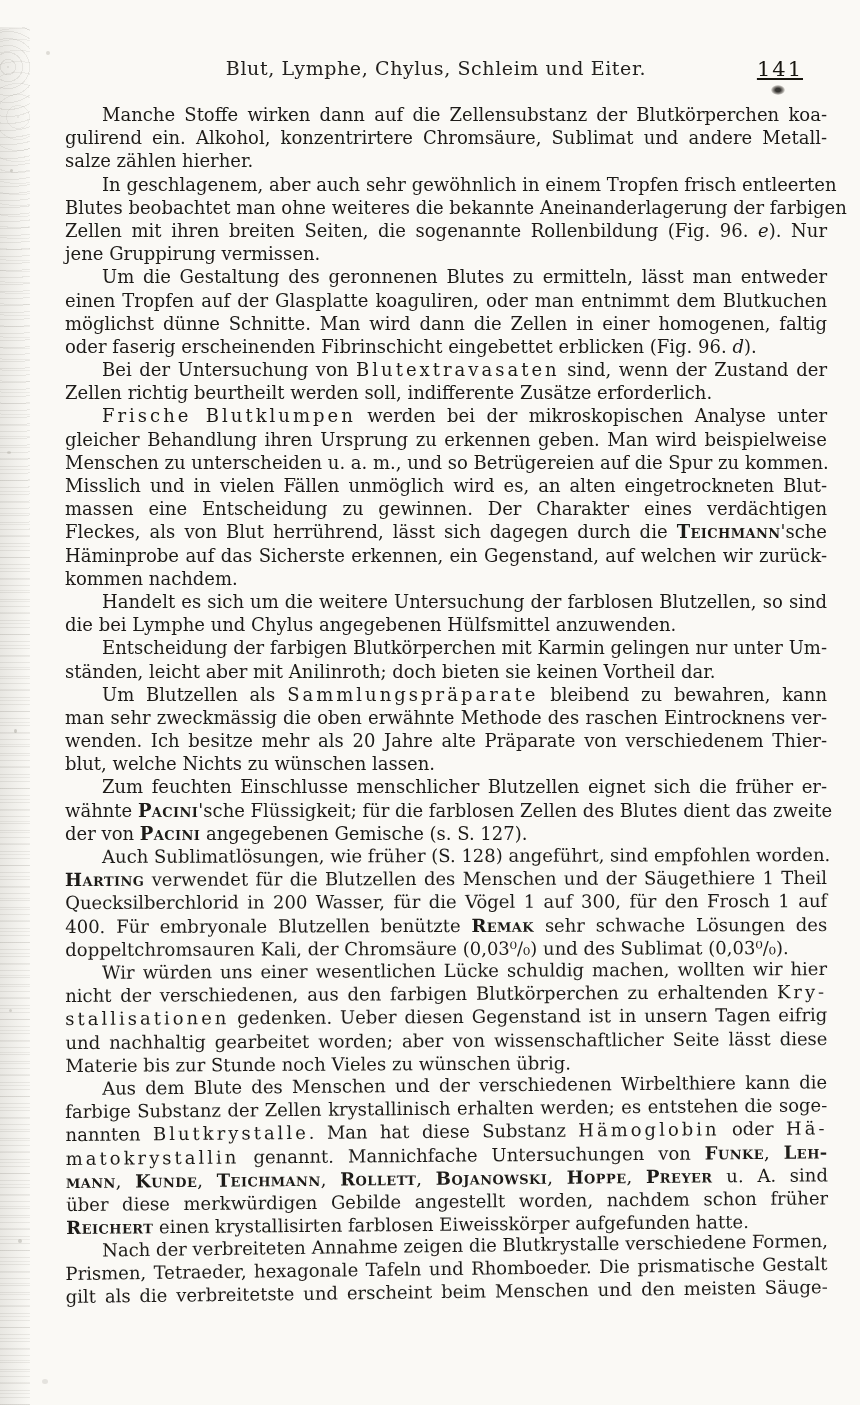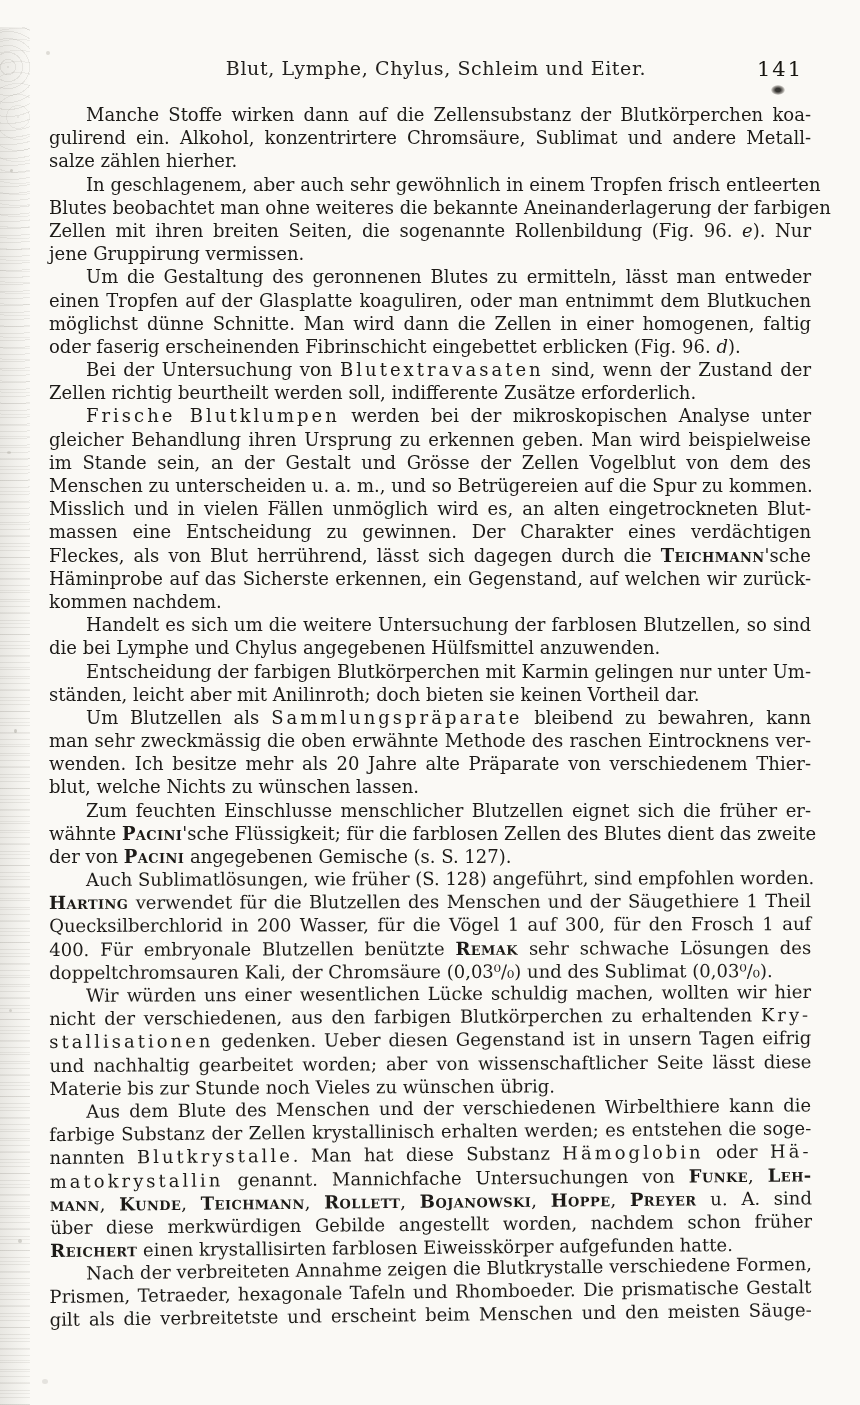"141" .page-number { text-decoration: none -> underline }
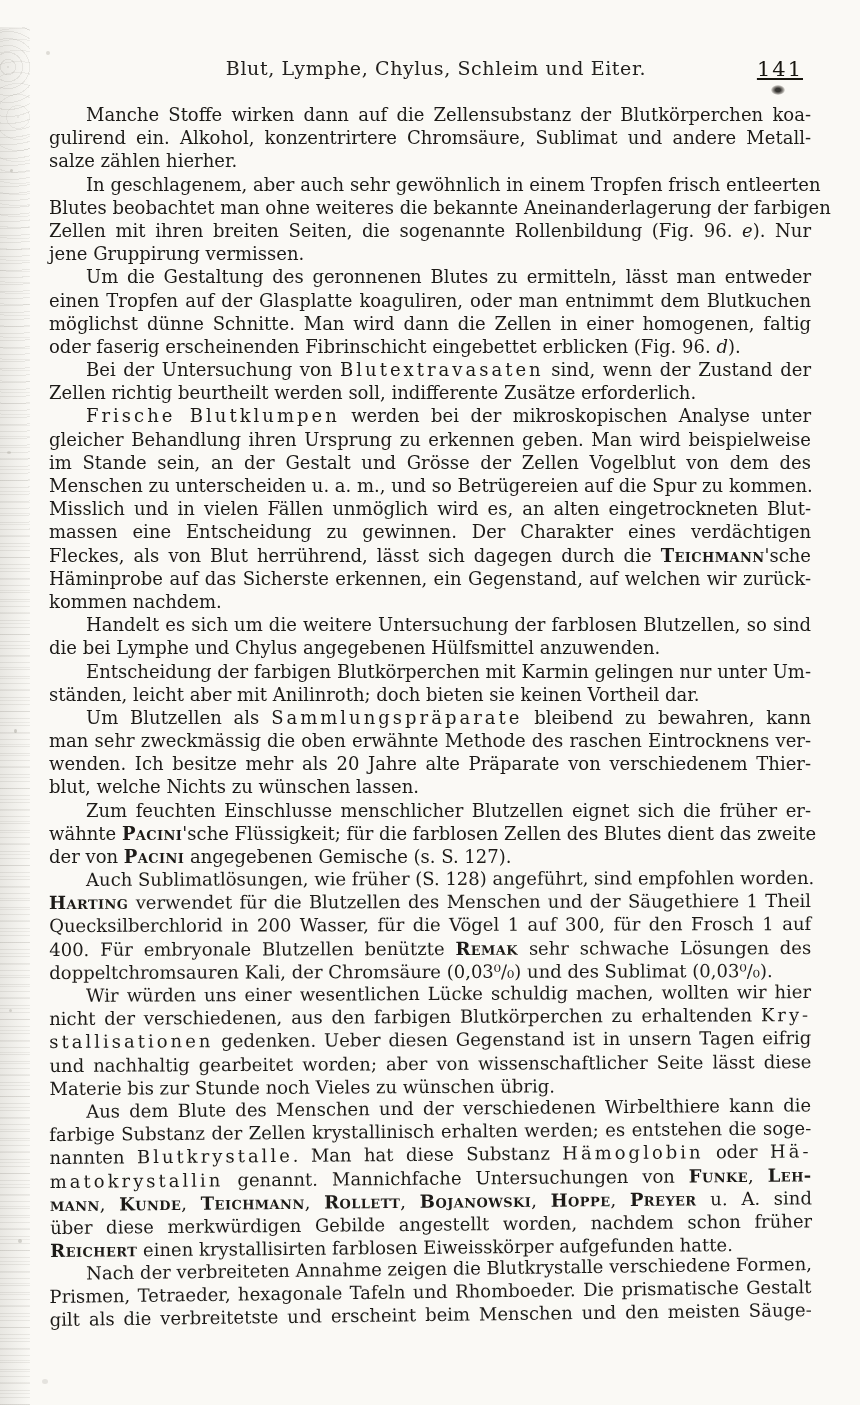"Manche Stoffe wirken dann auf" .page-body { left: 49px -> 65px }
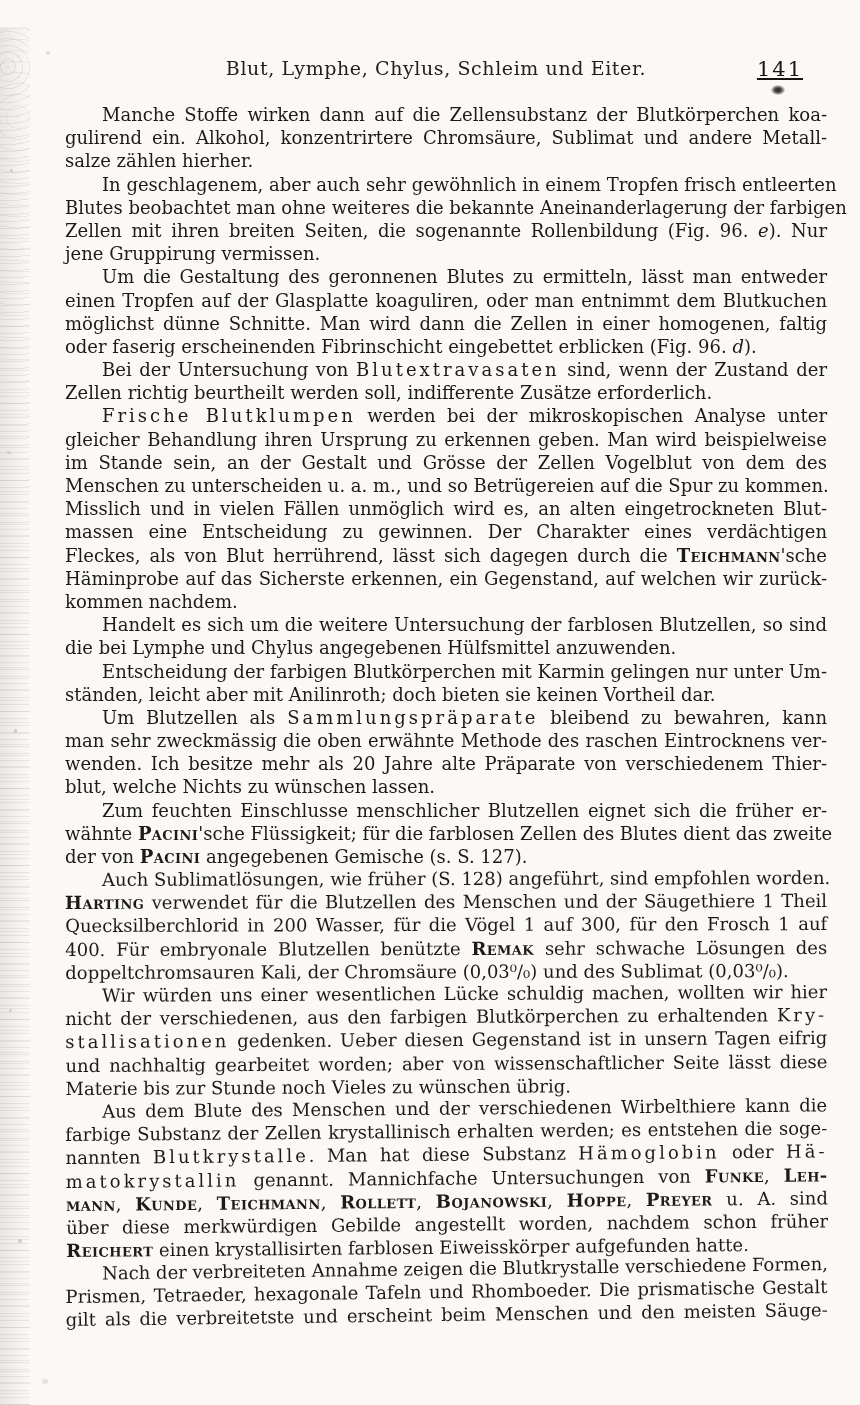"im Stande sein, an der" div.line { html: <div>im Stande sein, an der Gestalt und Grösse der Zellen Vogelblut von dem des</div> -> none }
